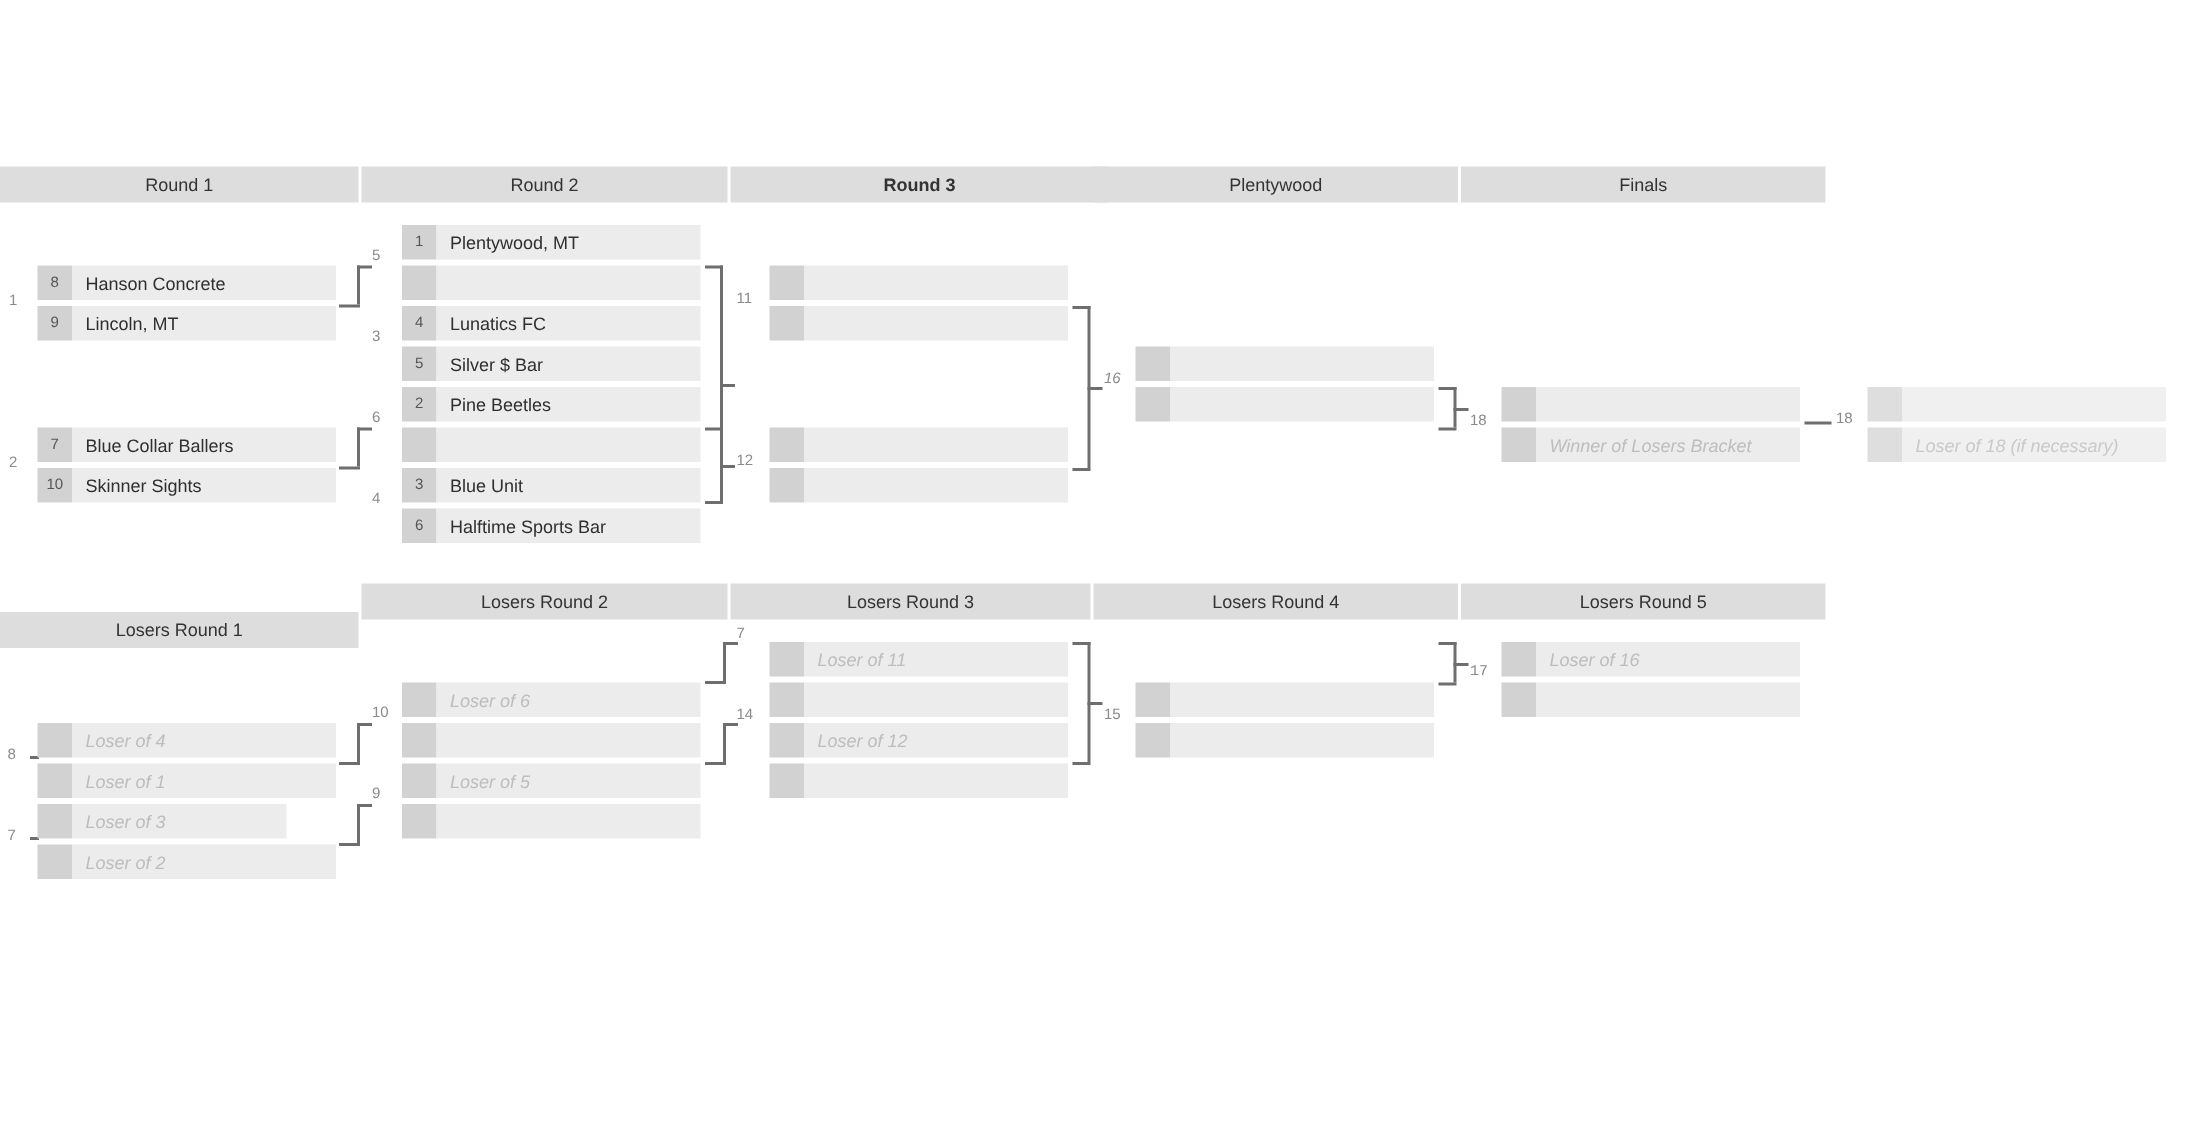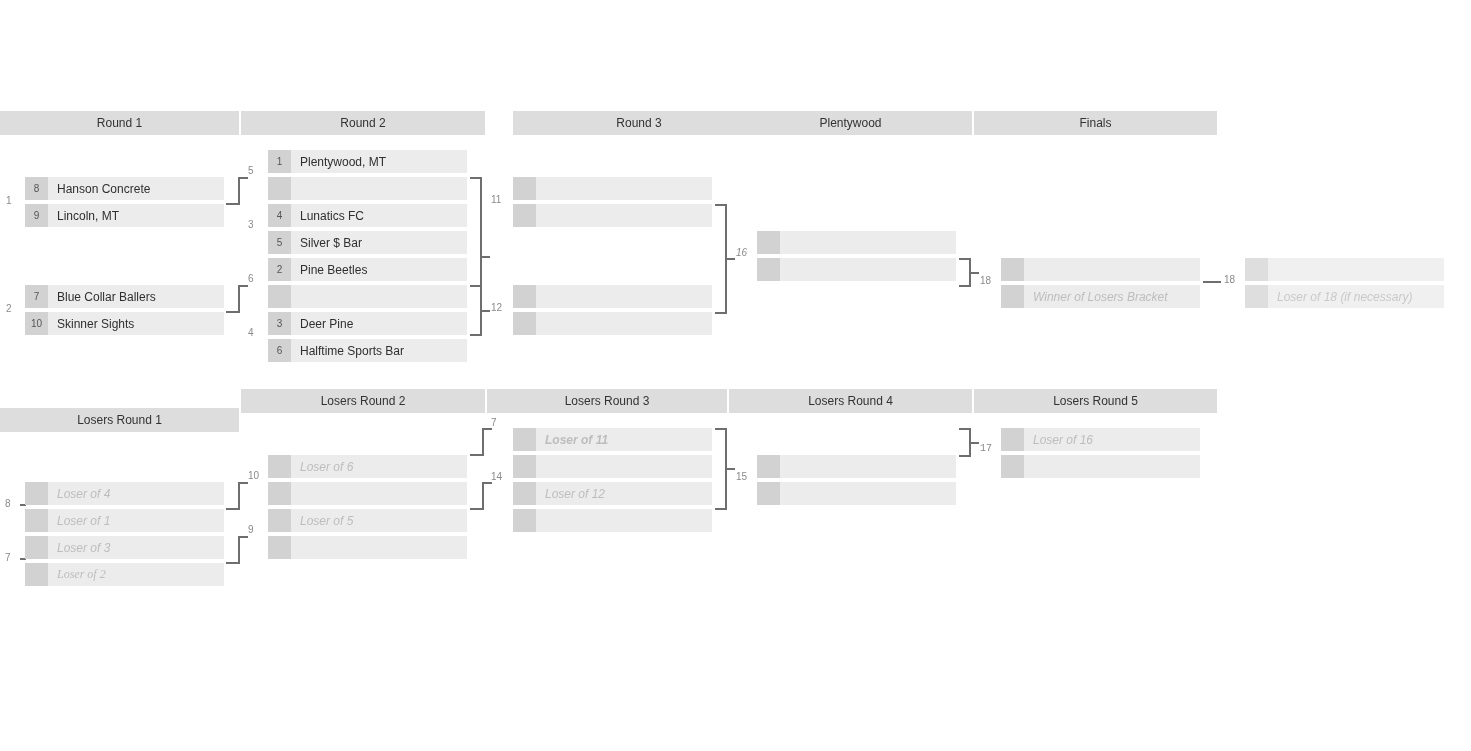"Round 3" div.round-header { font-weight: none -> bold; left: 513px -> 487px }
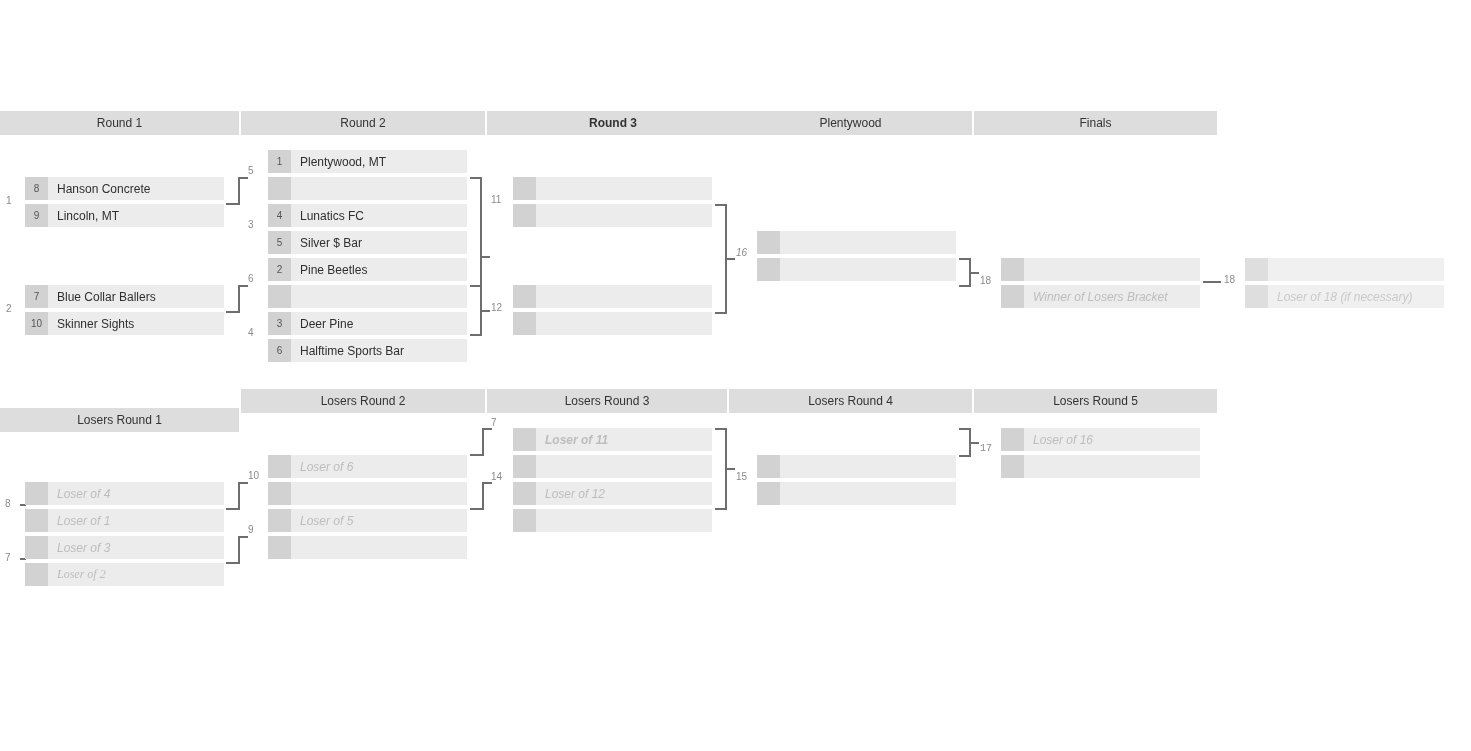"Deer Pine" div.name { text: Deer Pine -> Blue Unit }
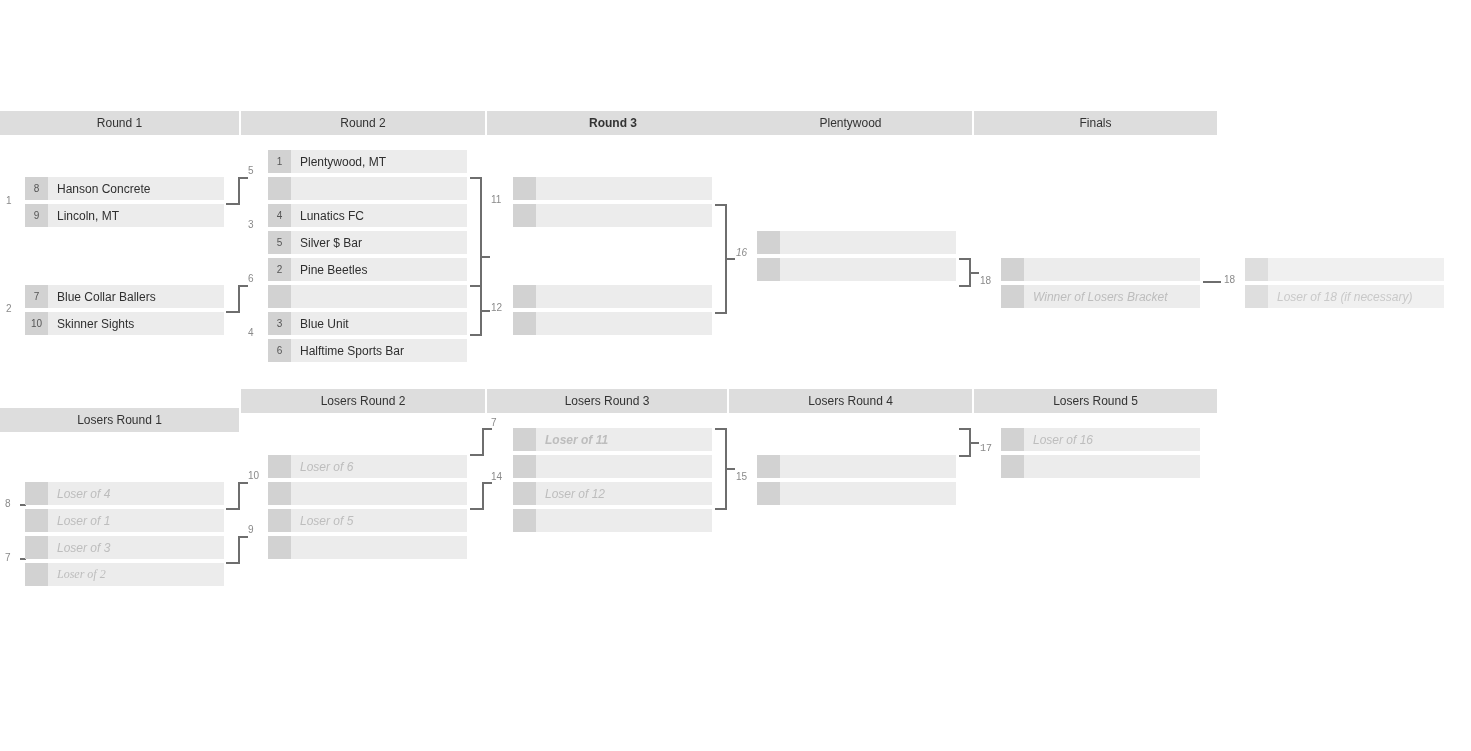"Loser of 11" div.slot { font-weight: bold -> none }
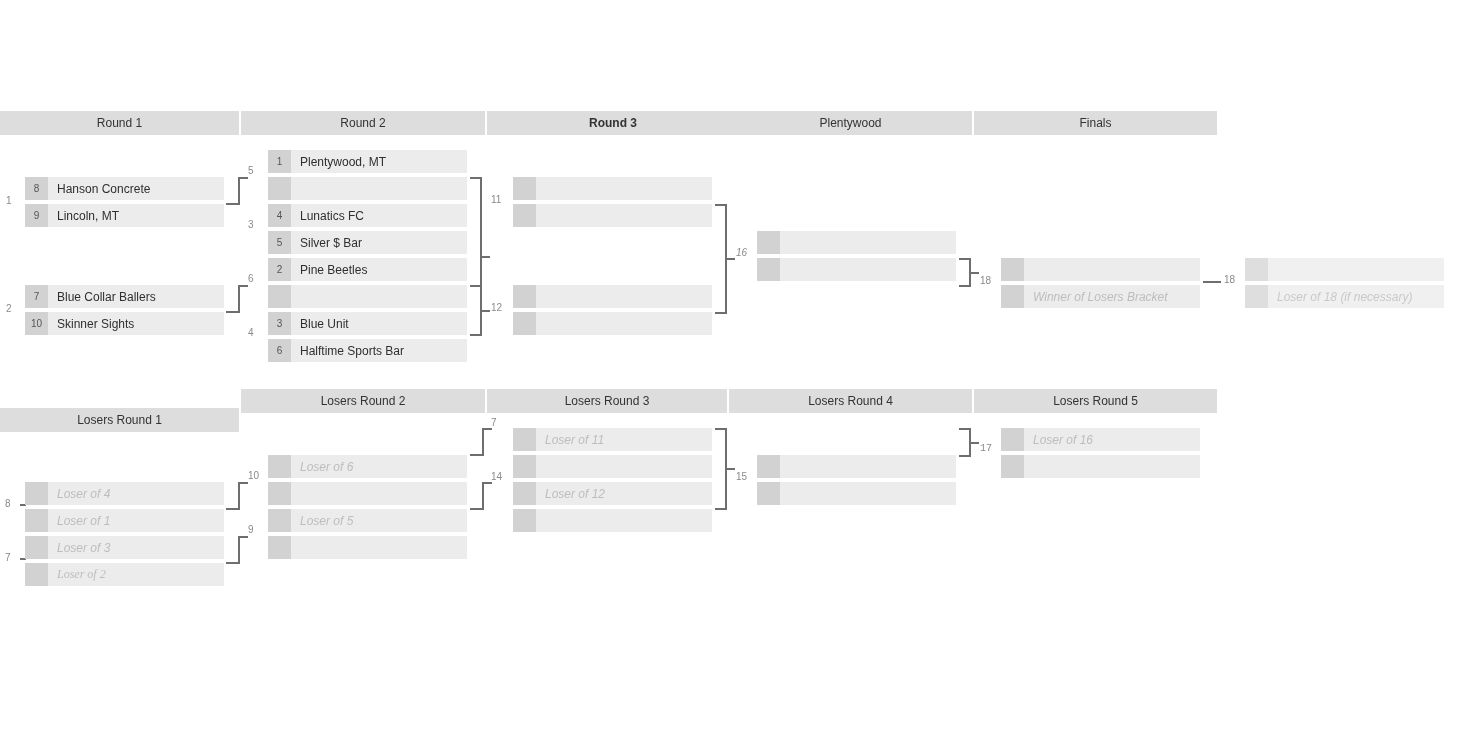"Loser of 3" div.slot { width: 199px -> 166px }
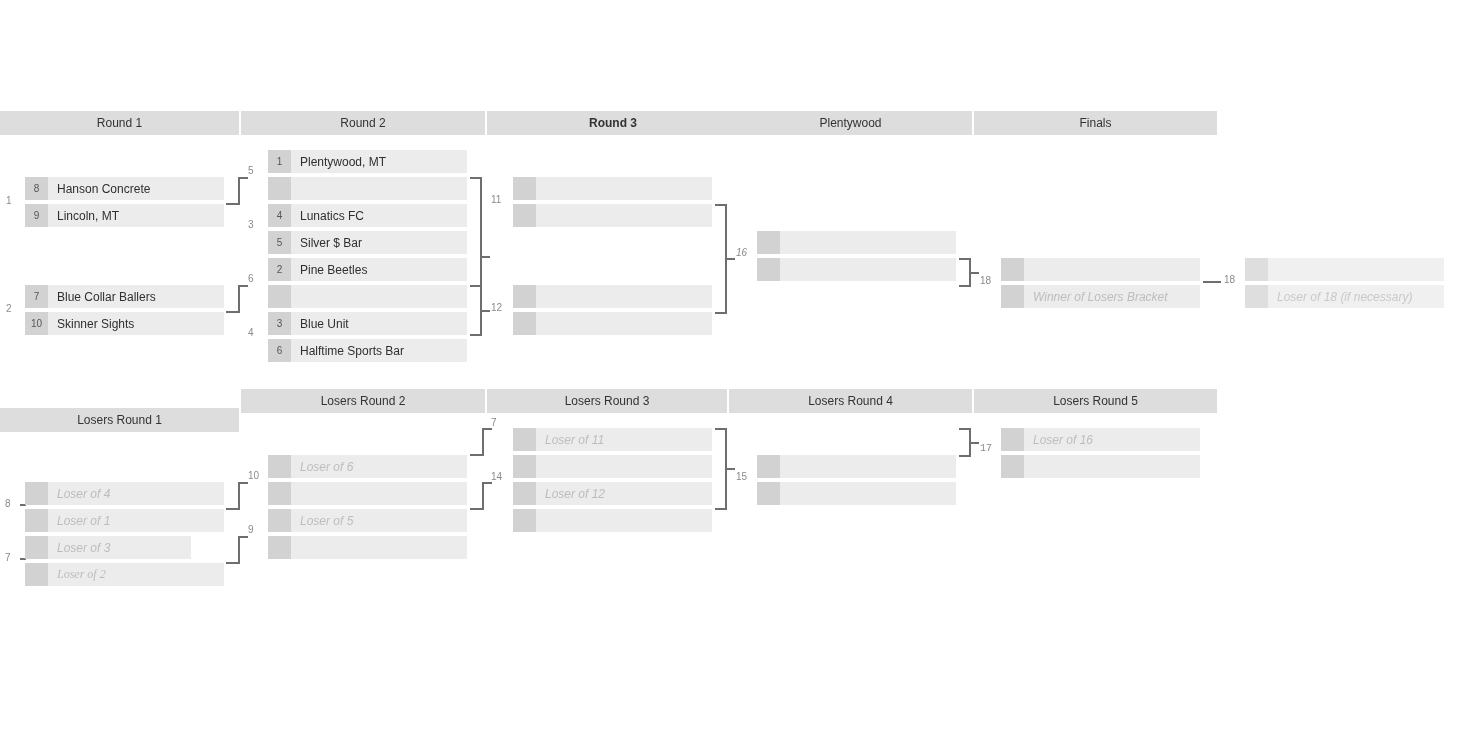"Loser of 2" div.slot { font-family: Liberation Serif, serif -> none }
